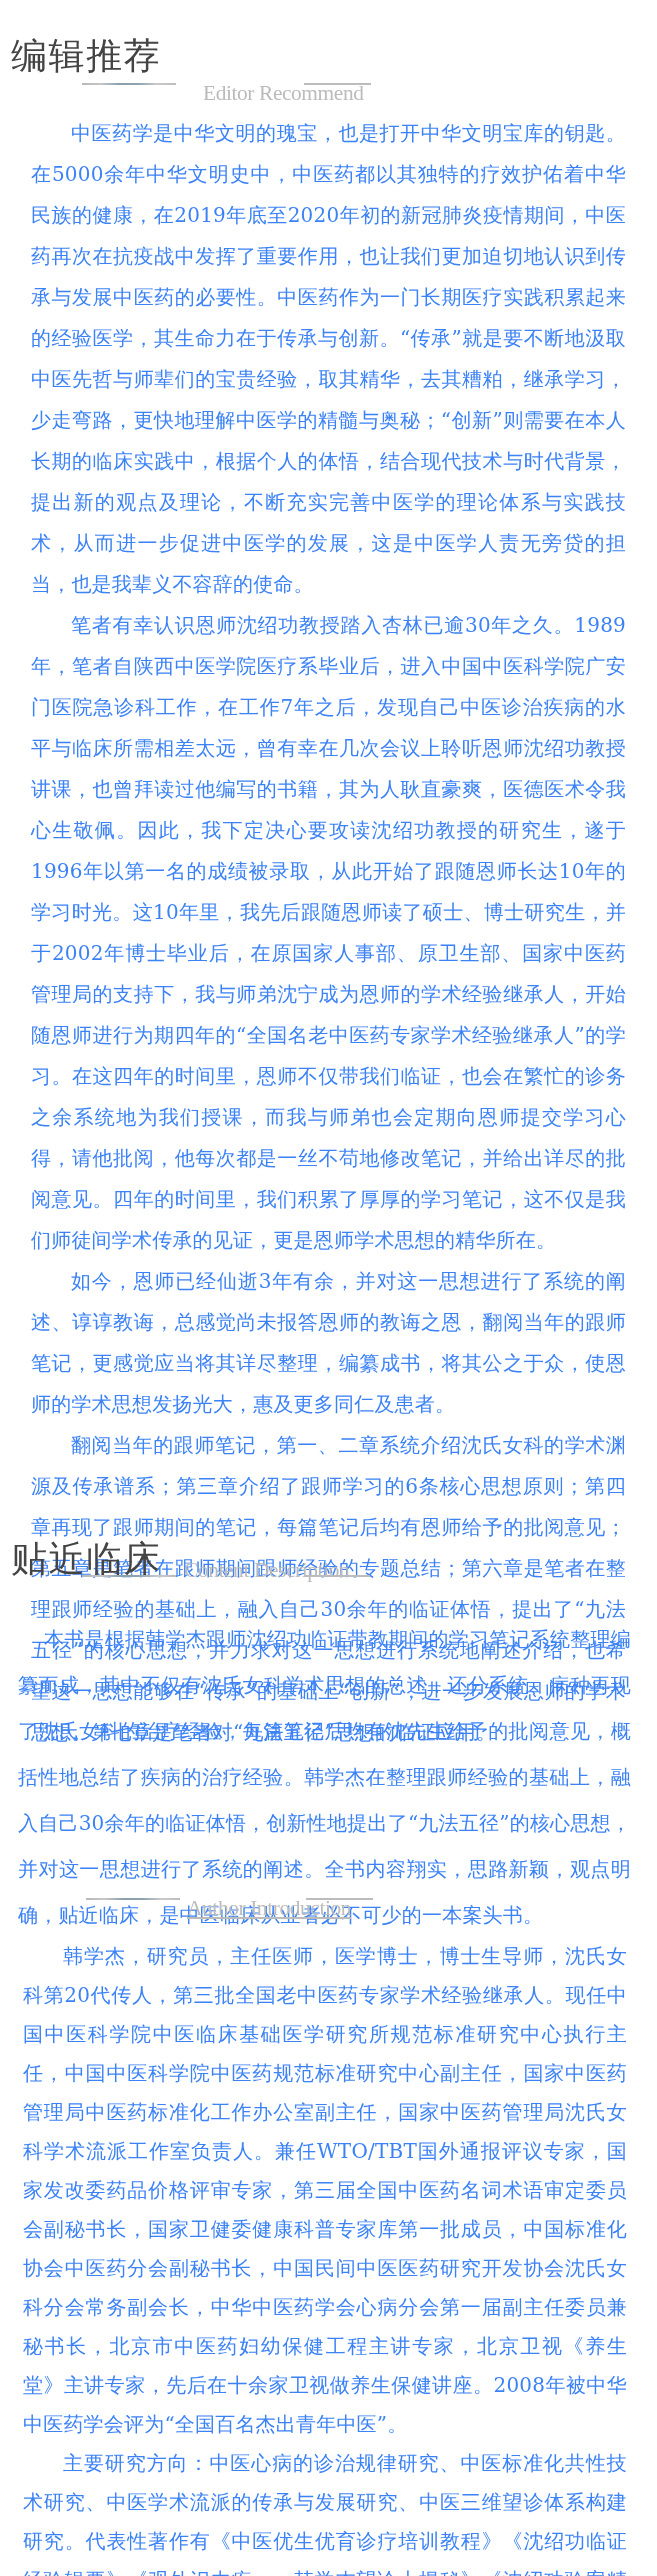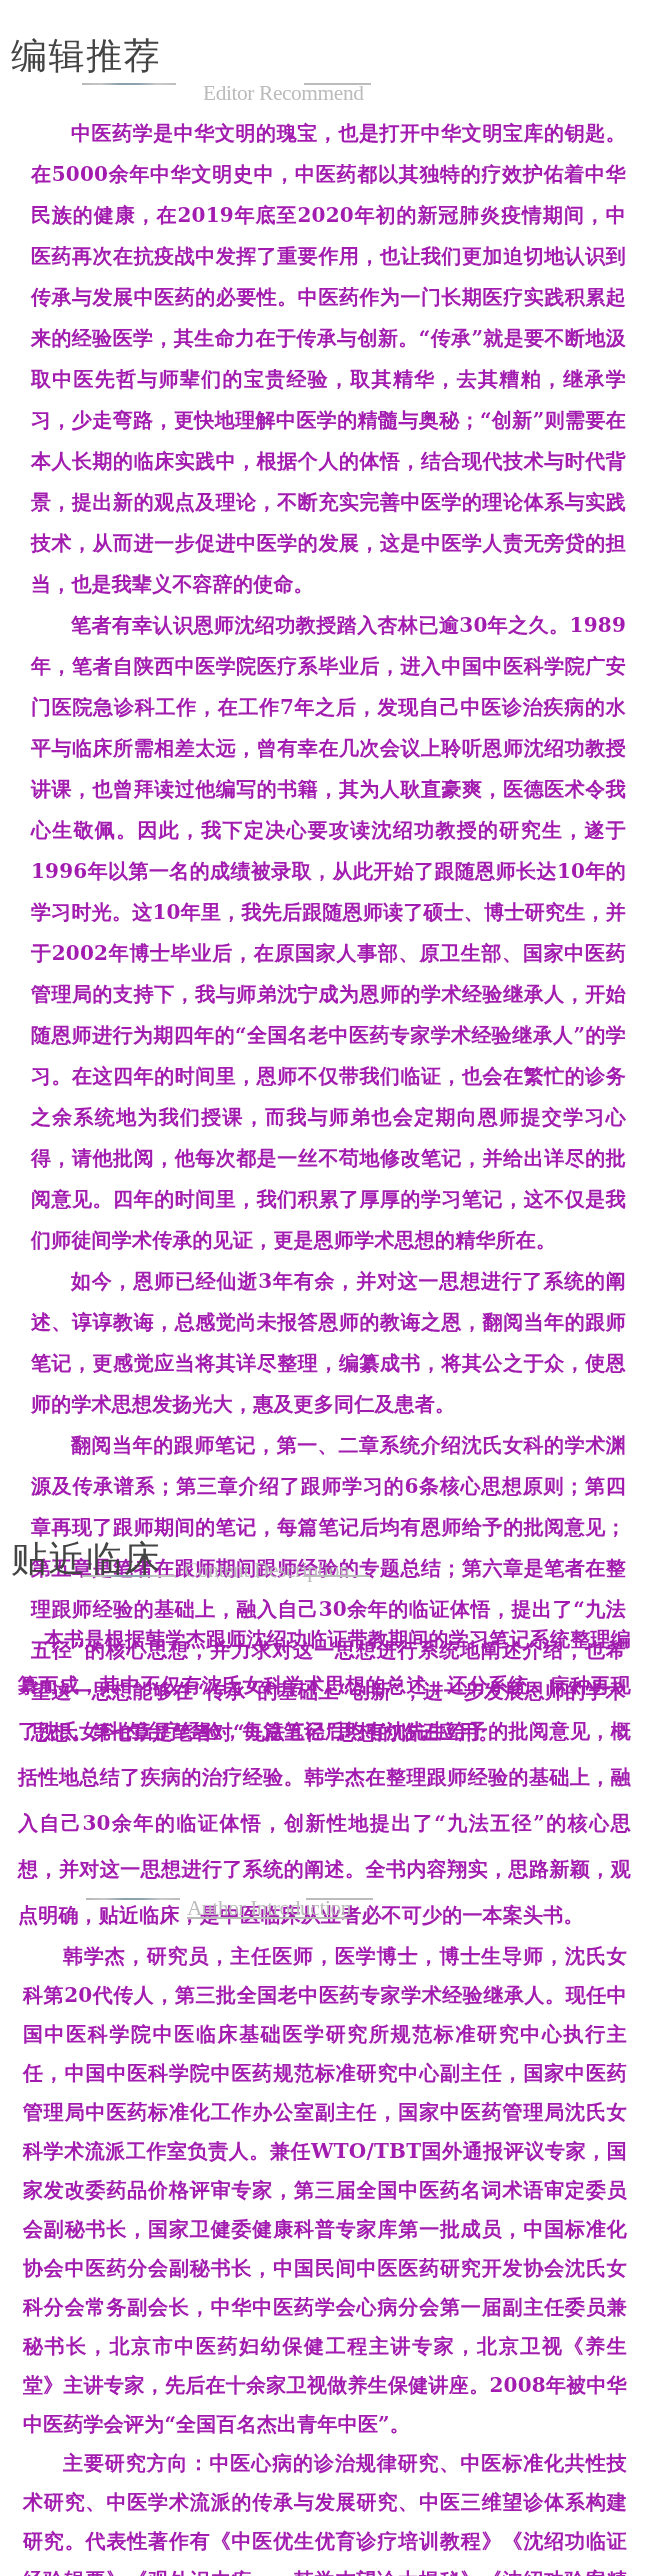"中医药学是中华文明的瑰宝，也是打开中华文明宝库的钥匙。在5000余年中华文明史中" .para { color: #a21caf -> #3b82f6; font-weight: bold -> none }
